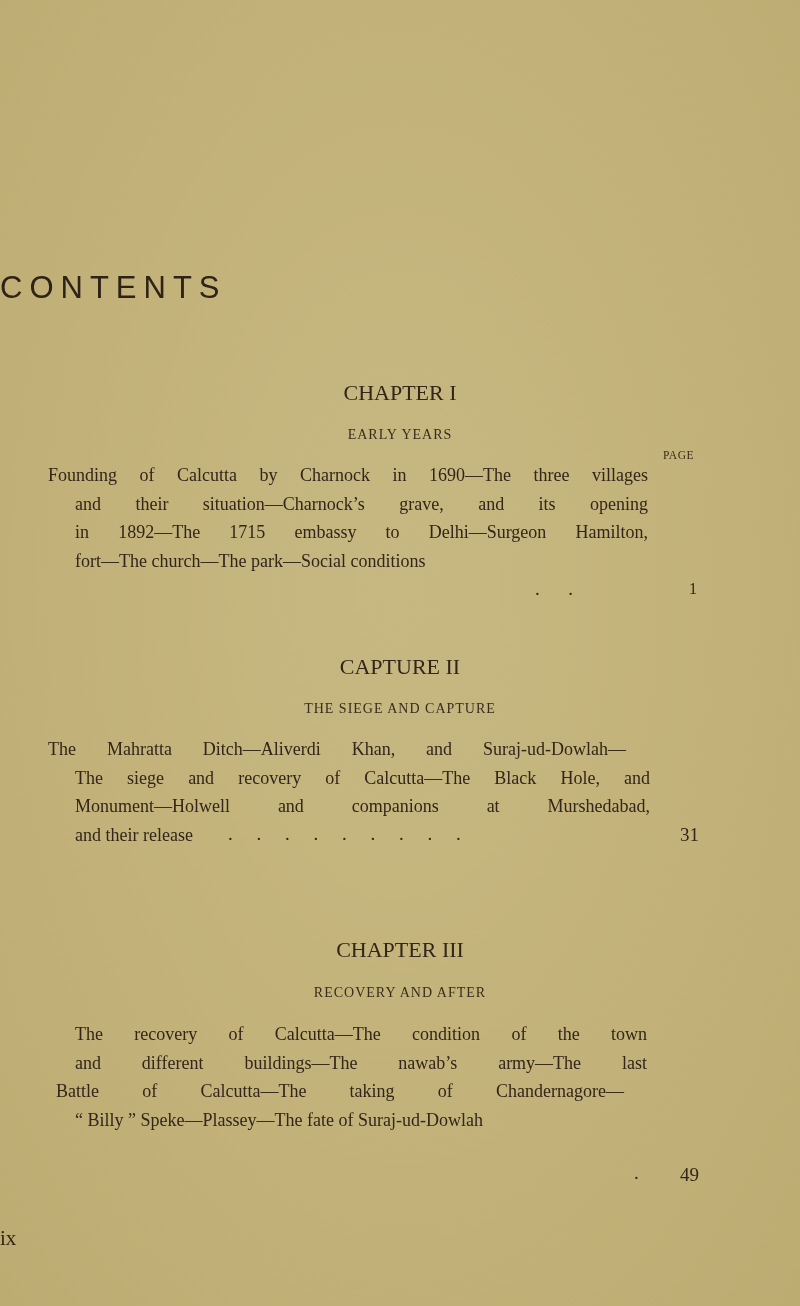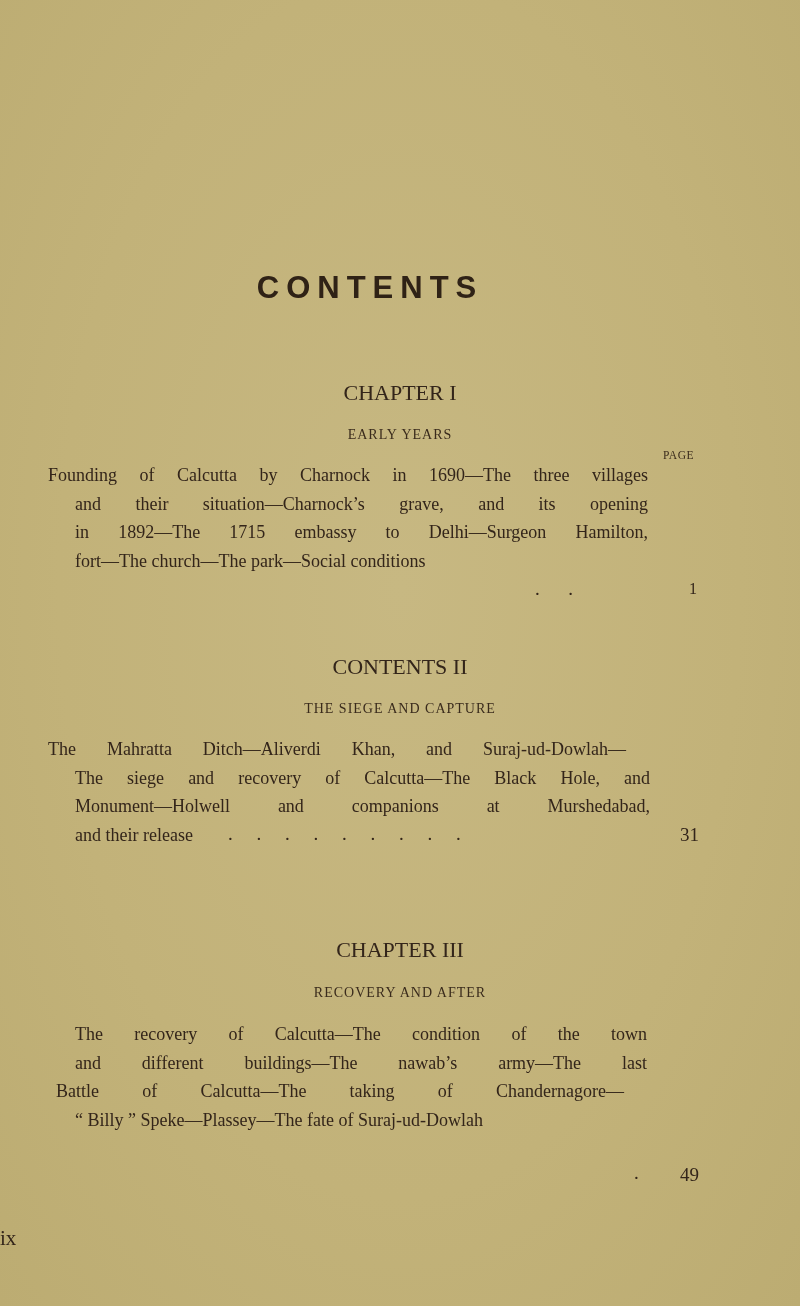"CONTENTS" .title { font-weight: bold -> normal; text-align: center -> left }
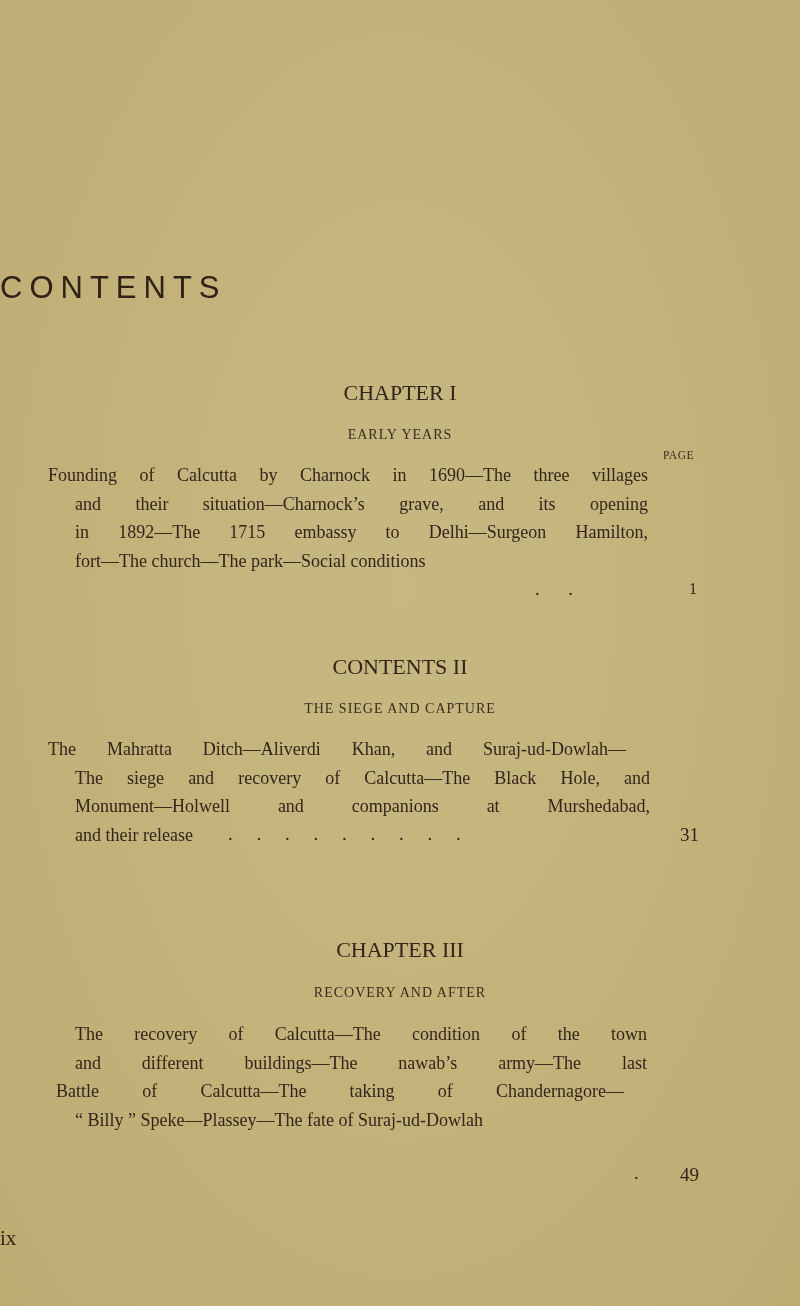"CONTENTS II" div.chapter-heading { text: CONTENTS -> CAPTURE }
